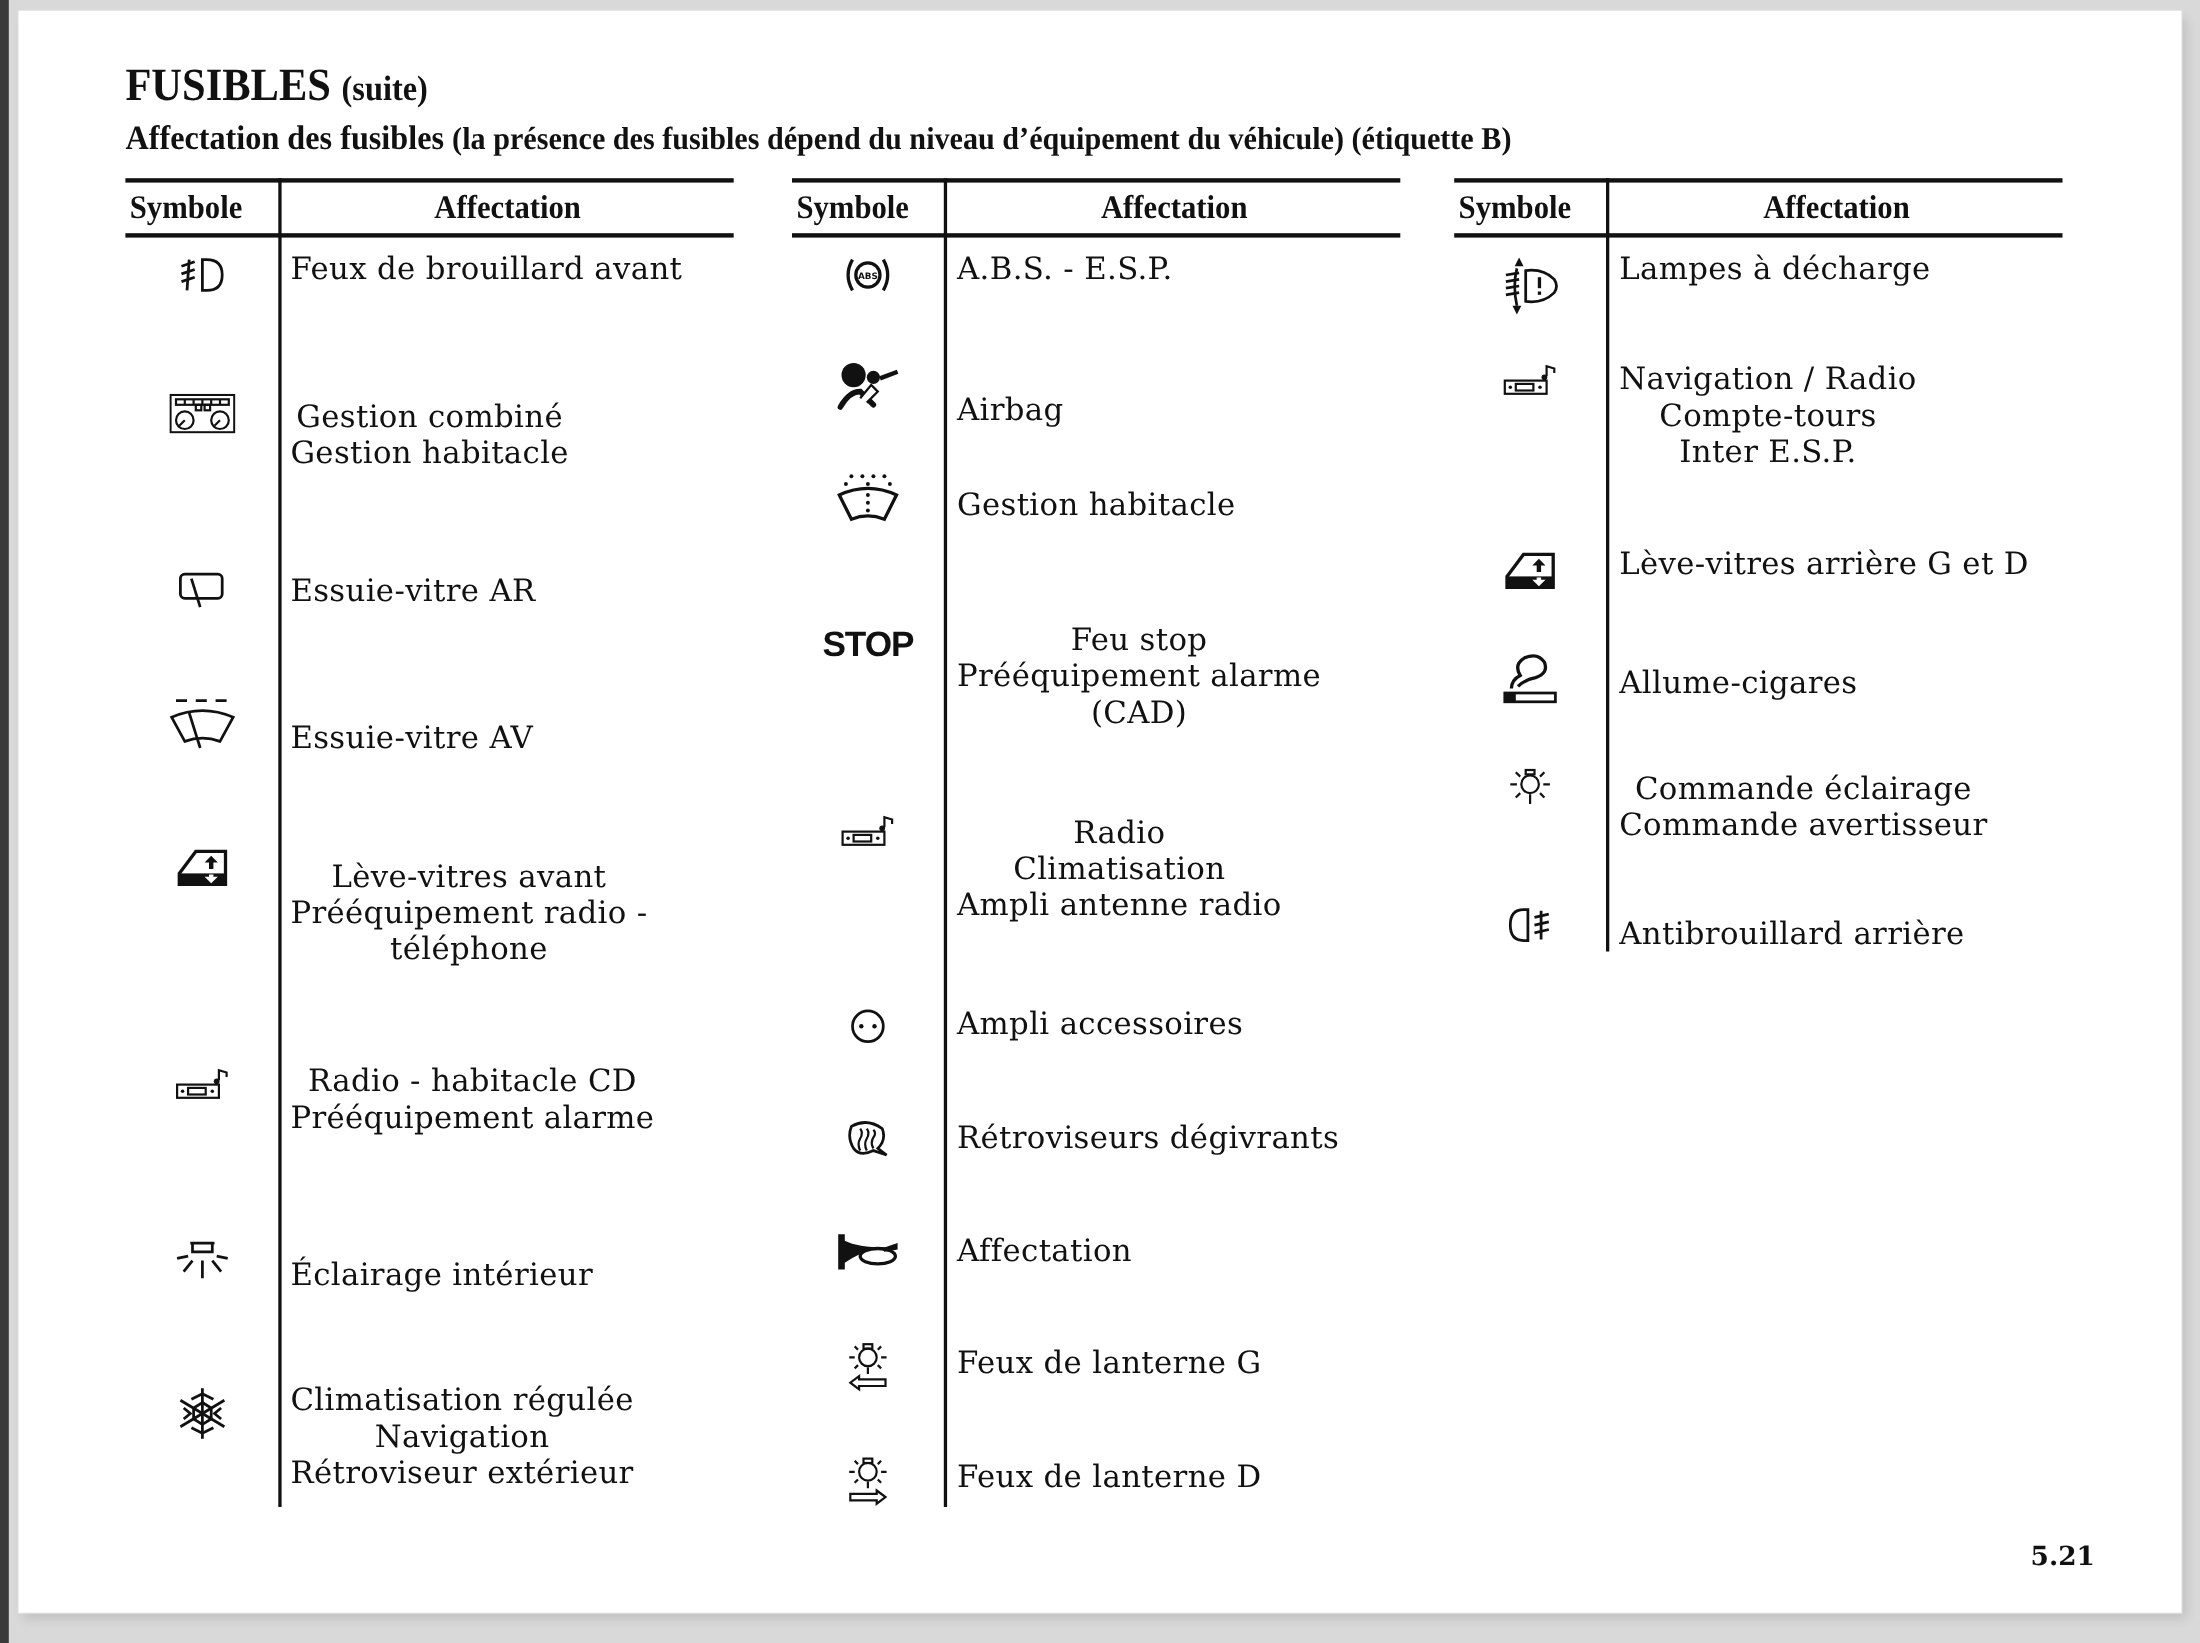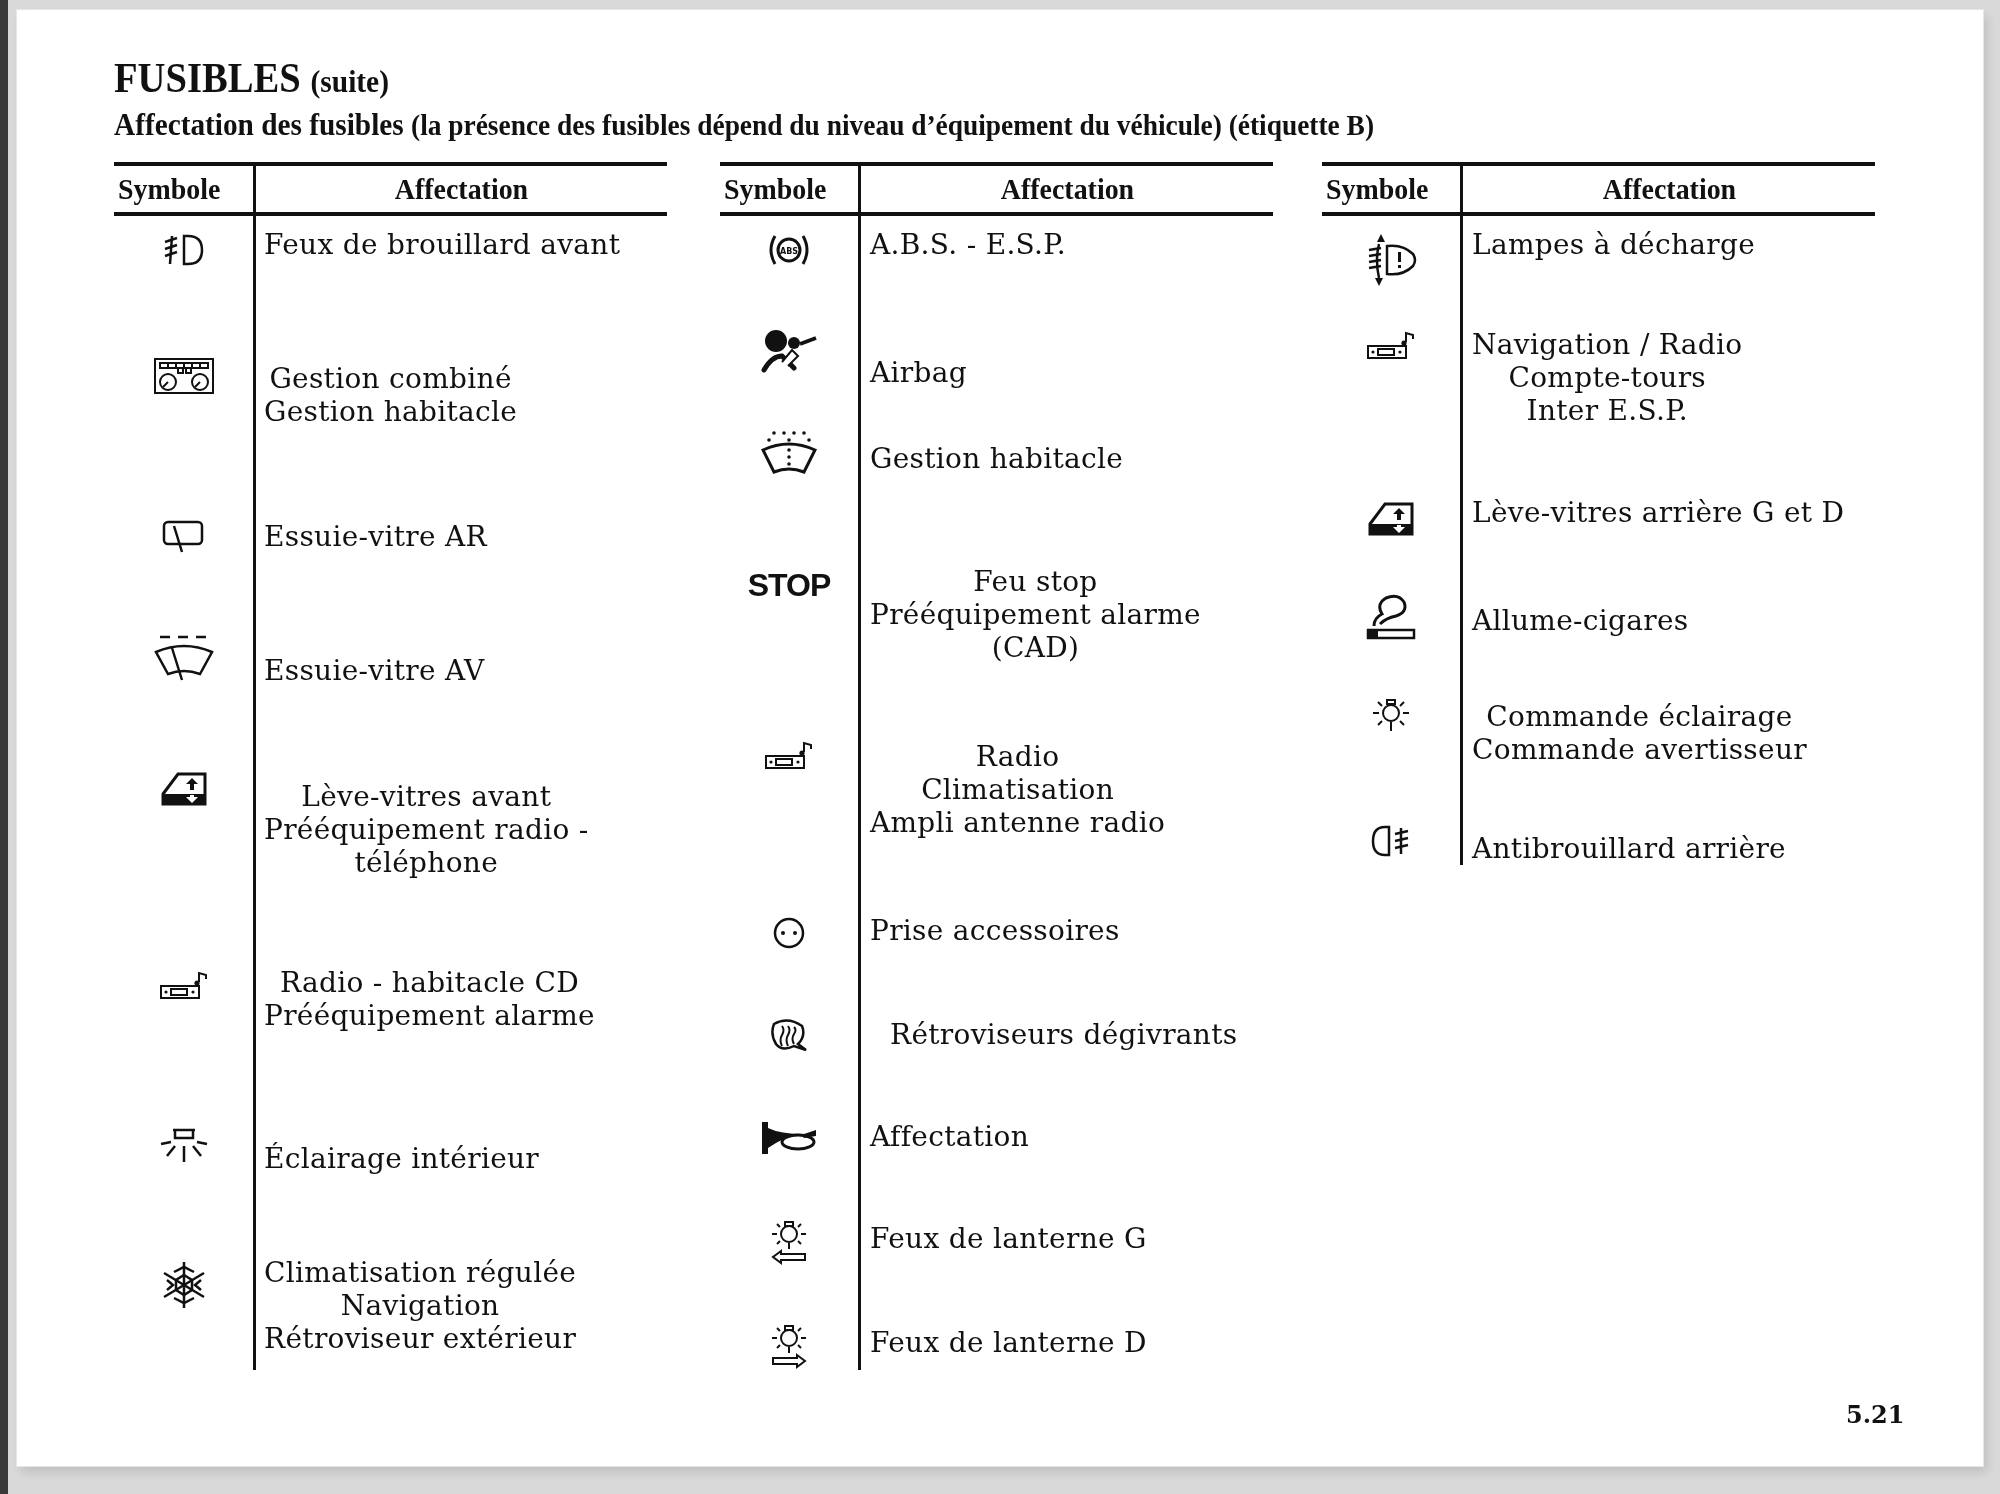"Prise accessoires" div { text: Prise -> Ampli }
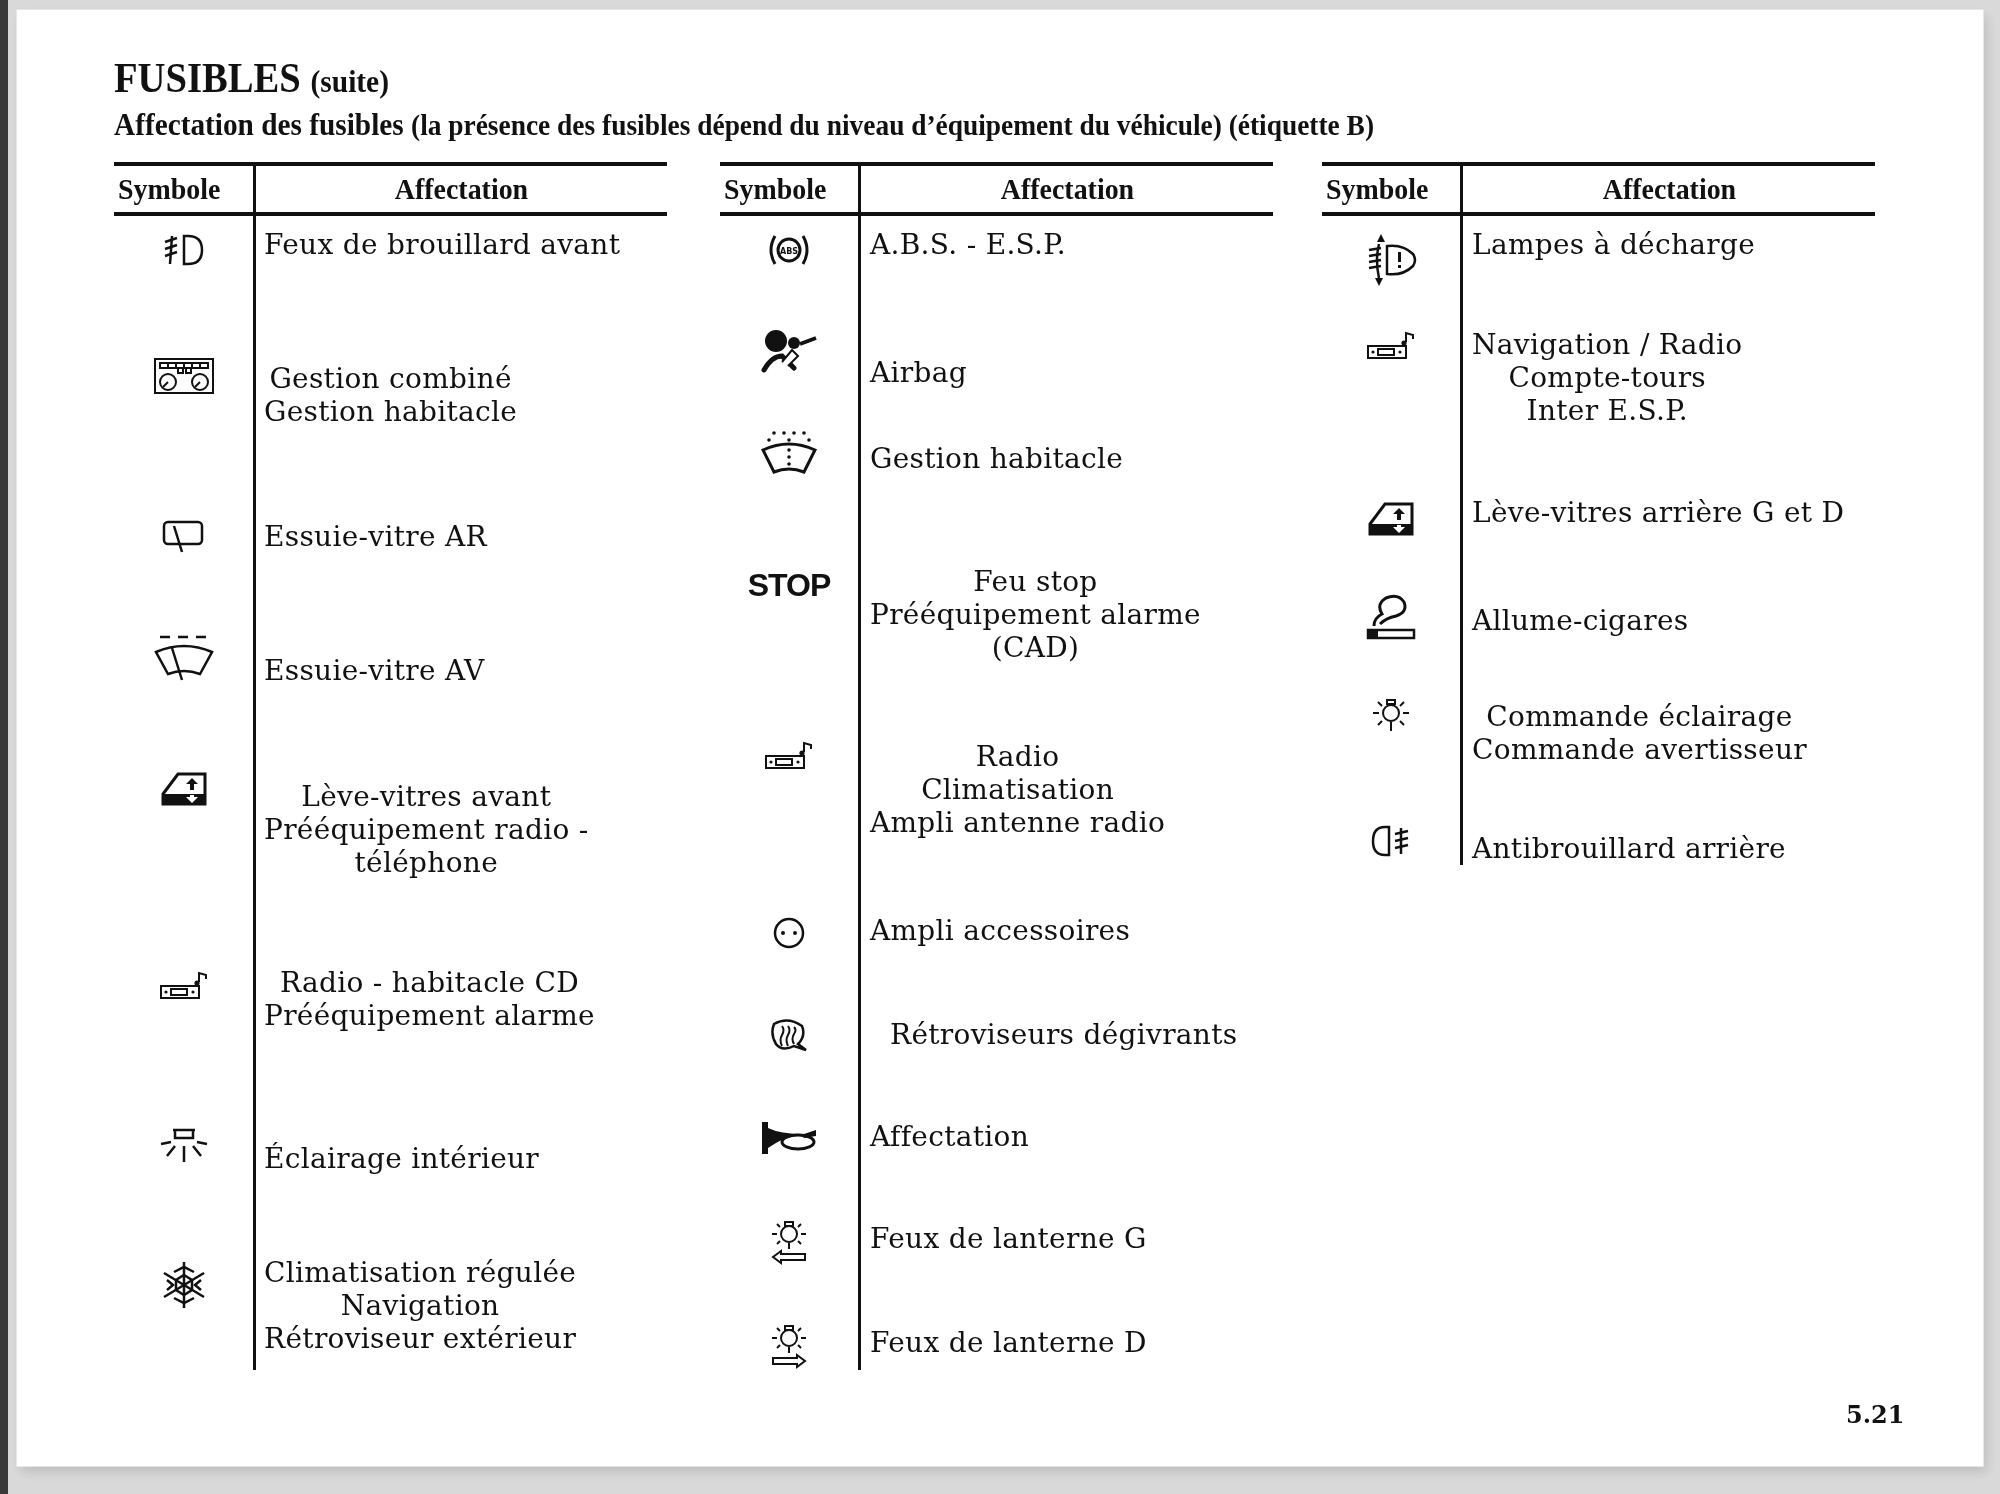"Rétroviseurs dégivrants" div.aff { margin-left: 20px -> none }
